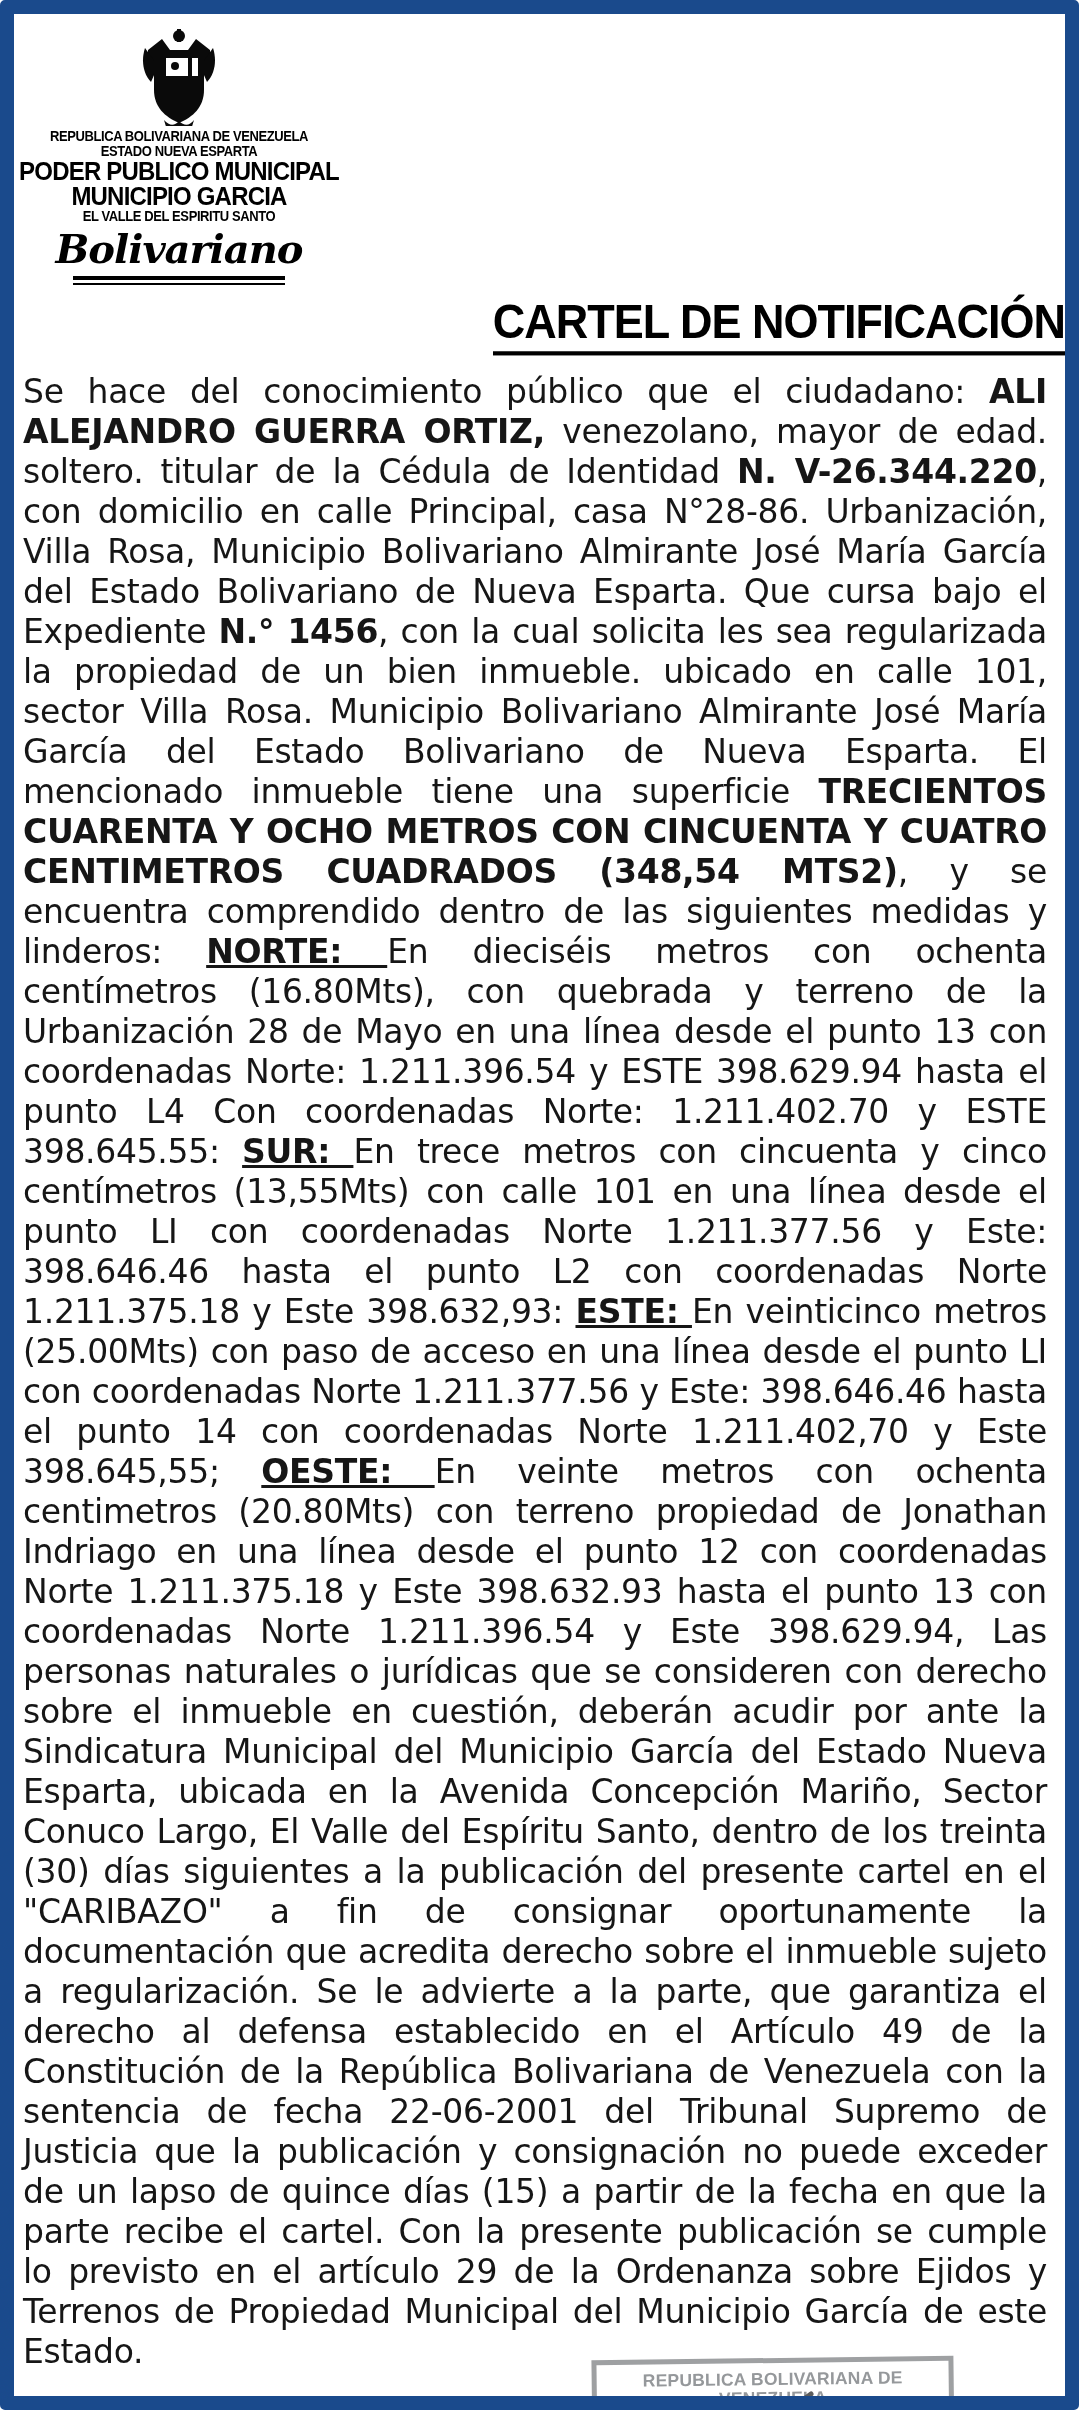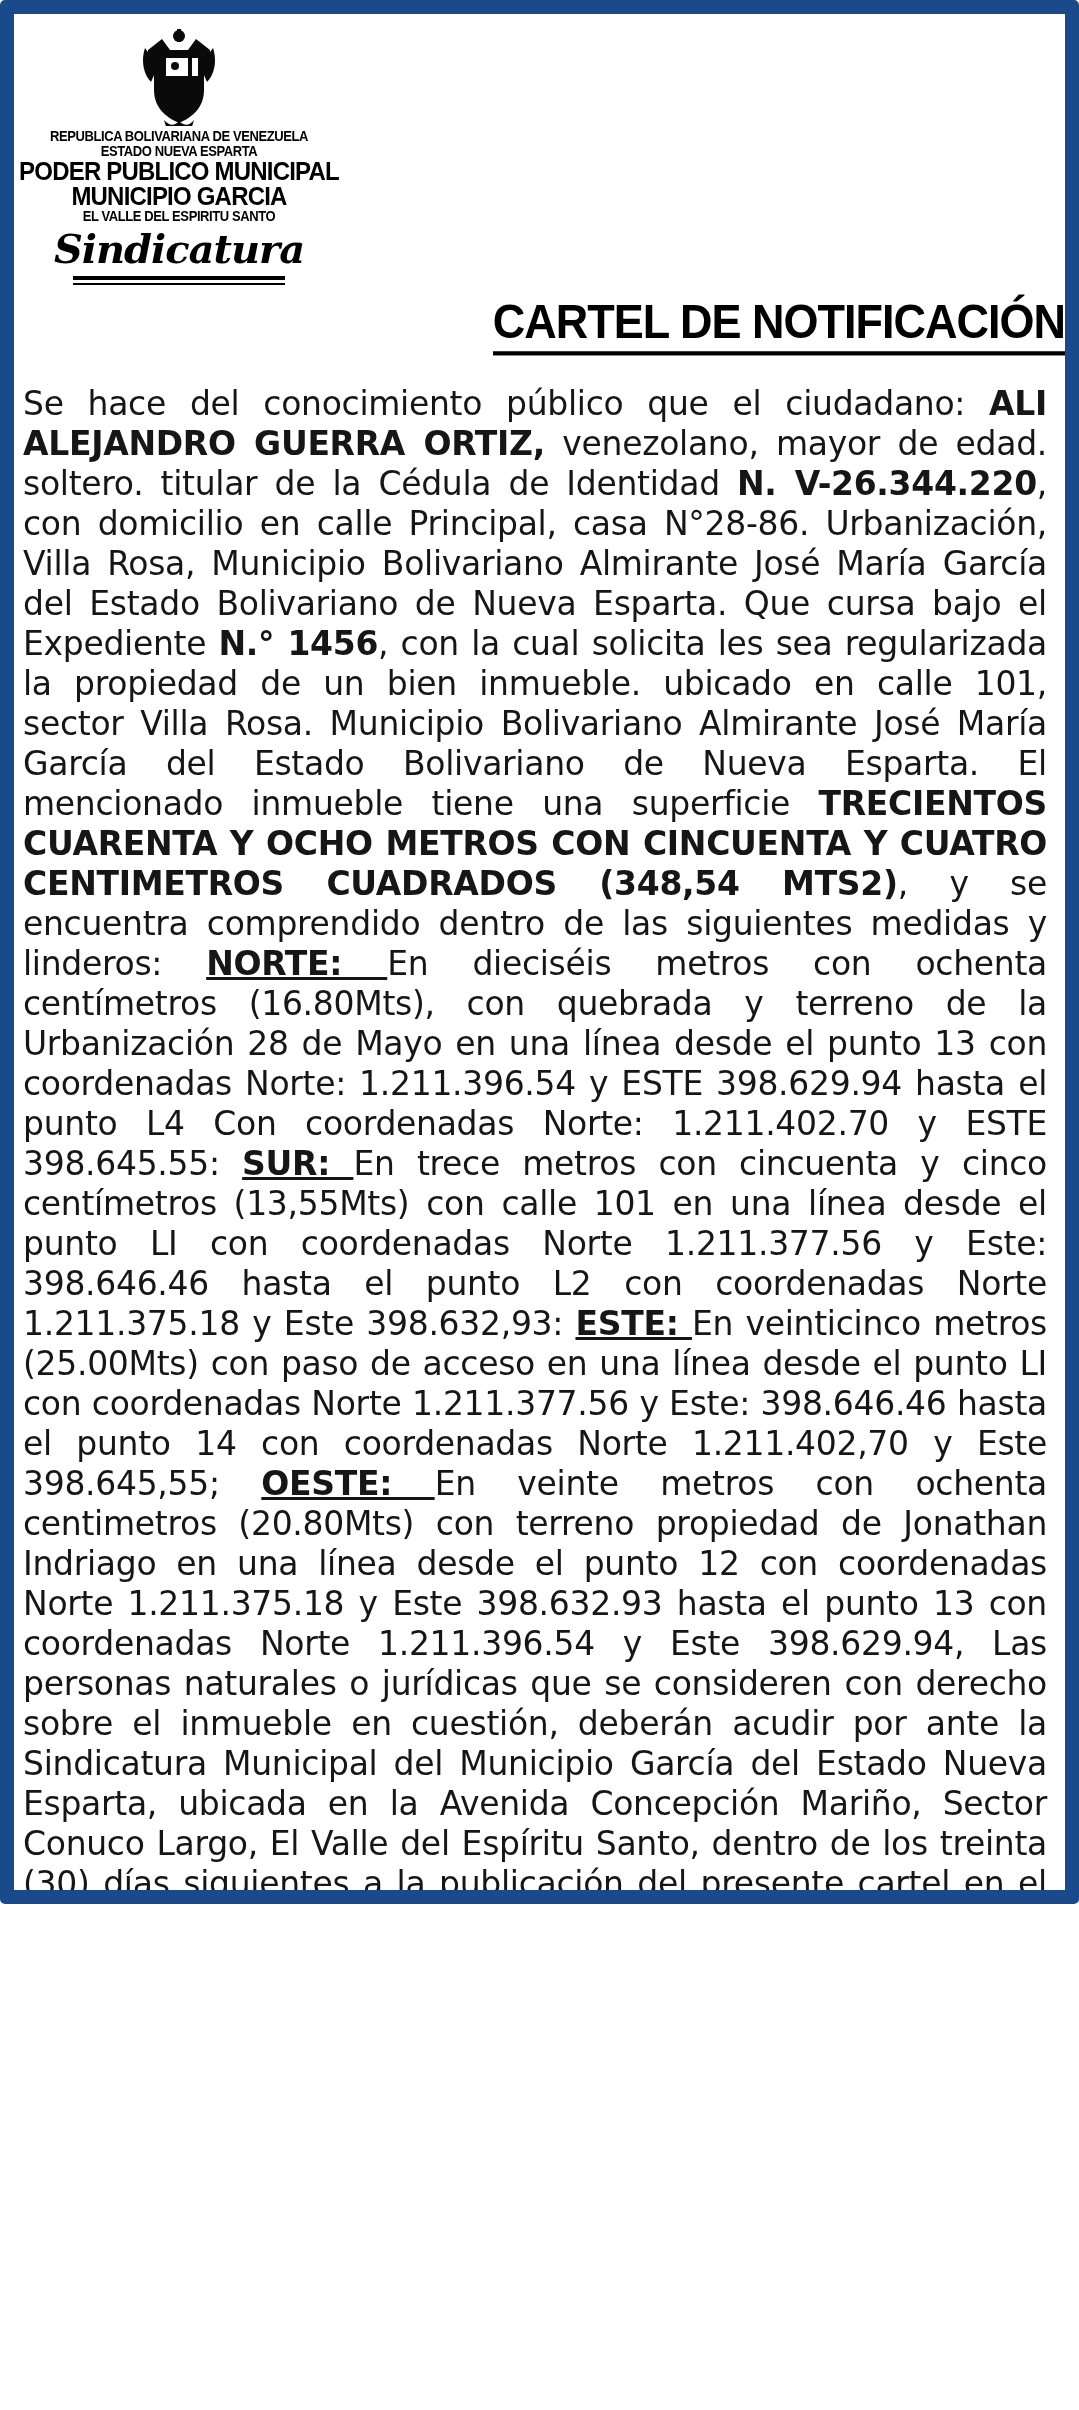"REPUBLICA BOLIVARIANA DE VENEZUELA" .page { height: 1904px -> 2410px }
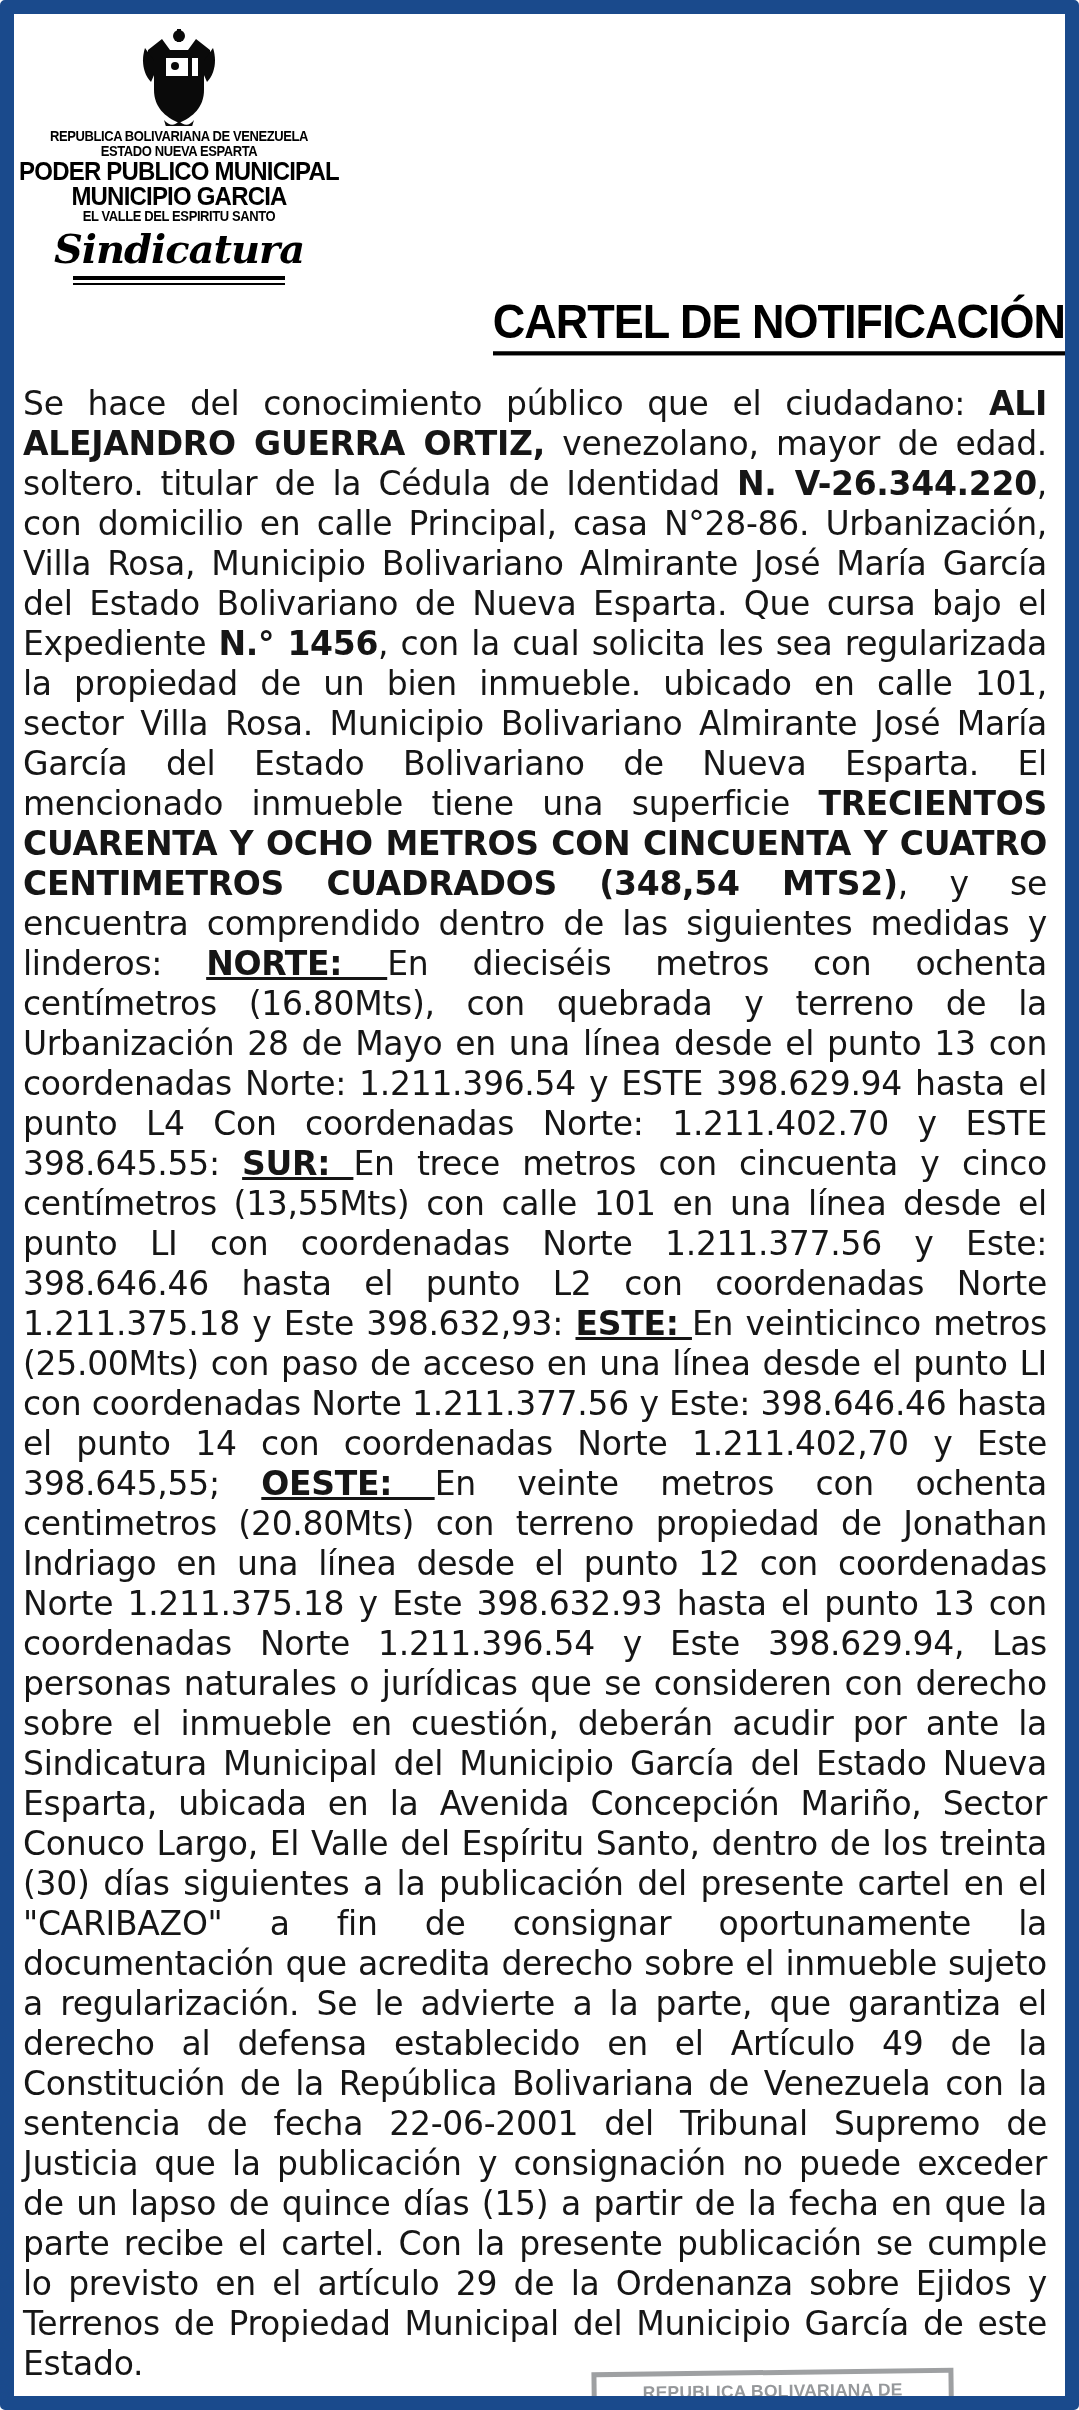"Sindicatura" div.lh-script { text: Sindicatura -> Bolivariano }
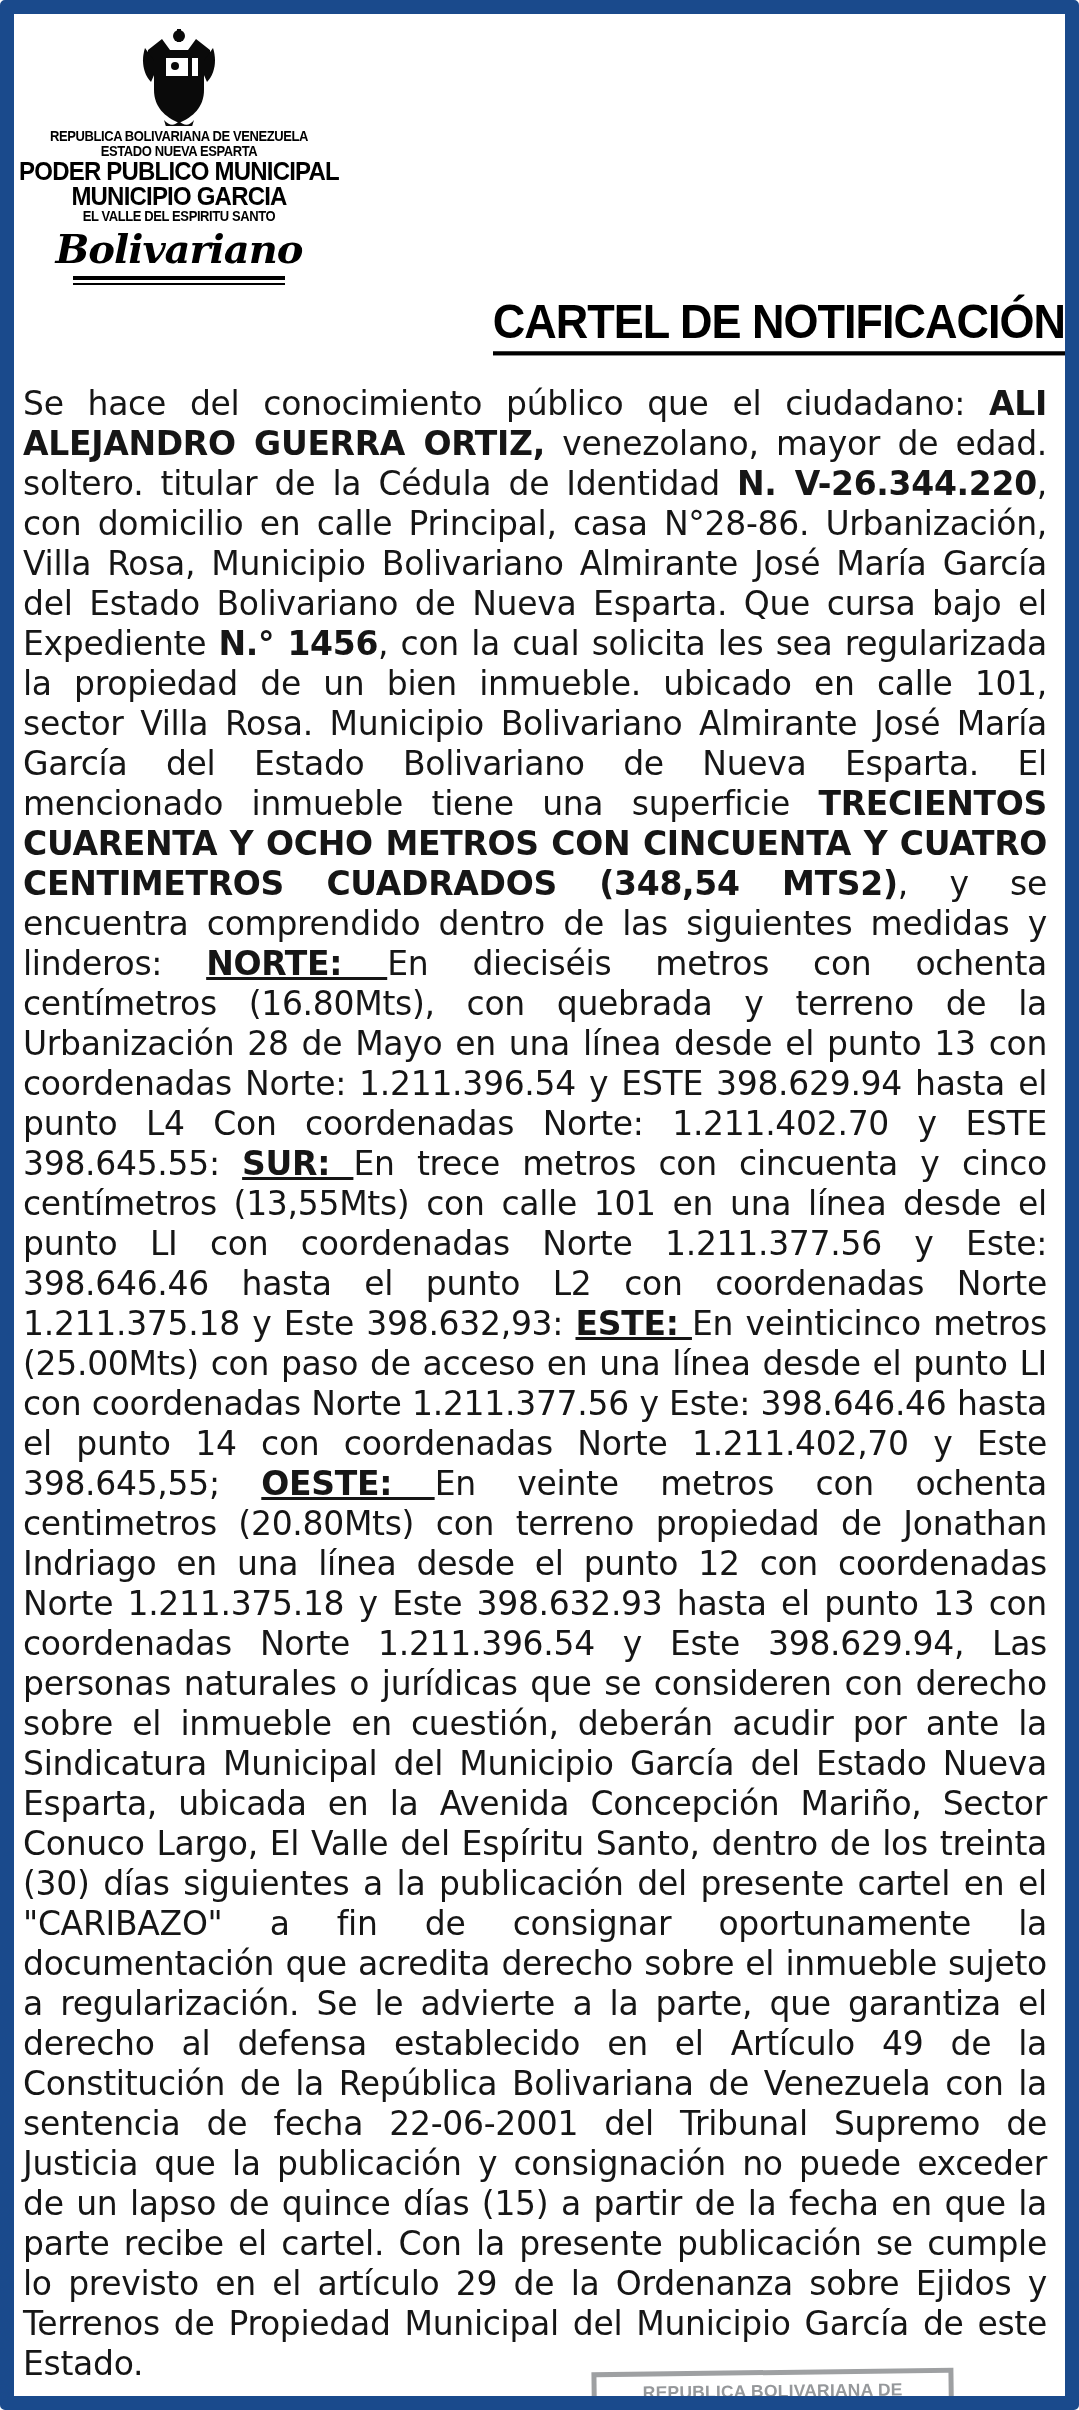"Se hace del conocimiento público" .body-text { margin: 30px 18px 0 9px -> 18px 18px 0 9px }
